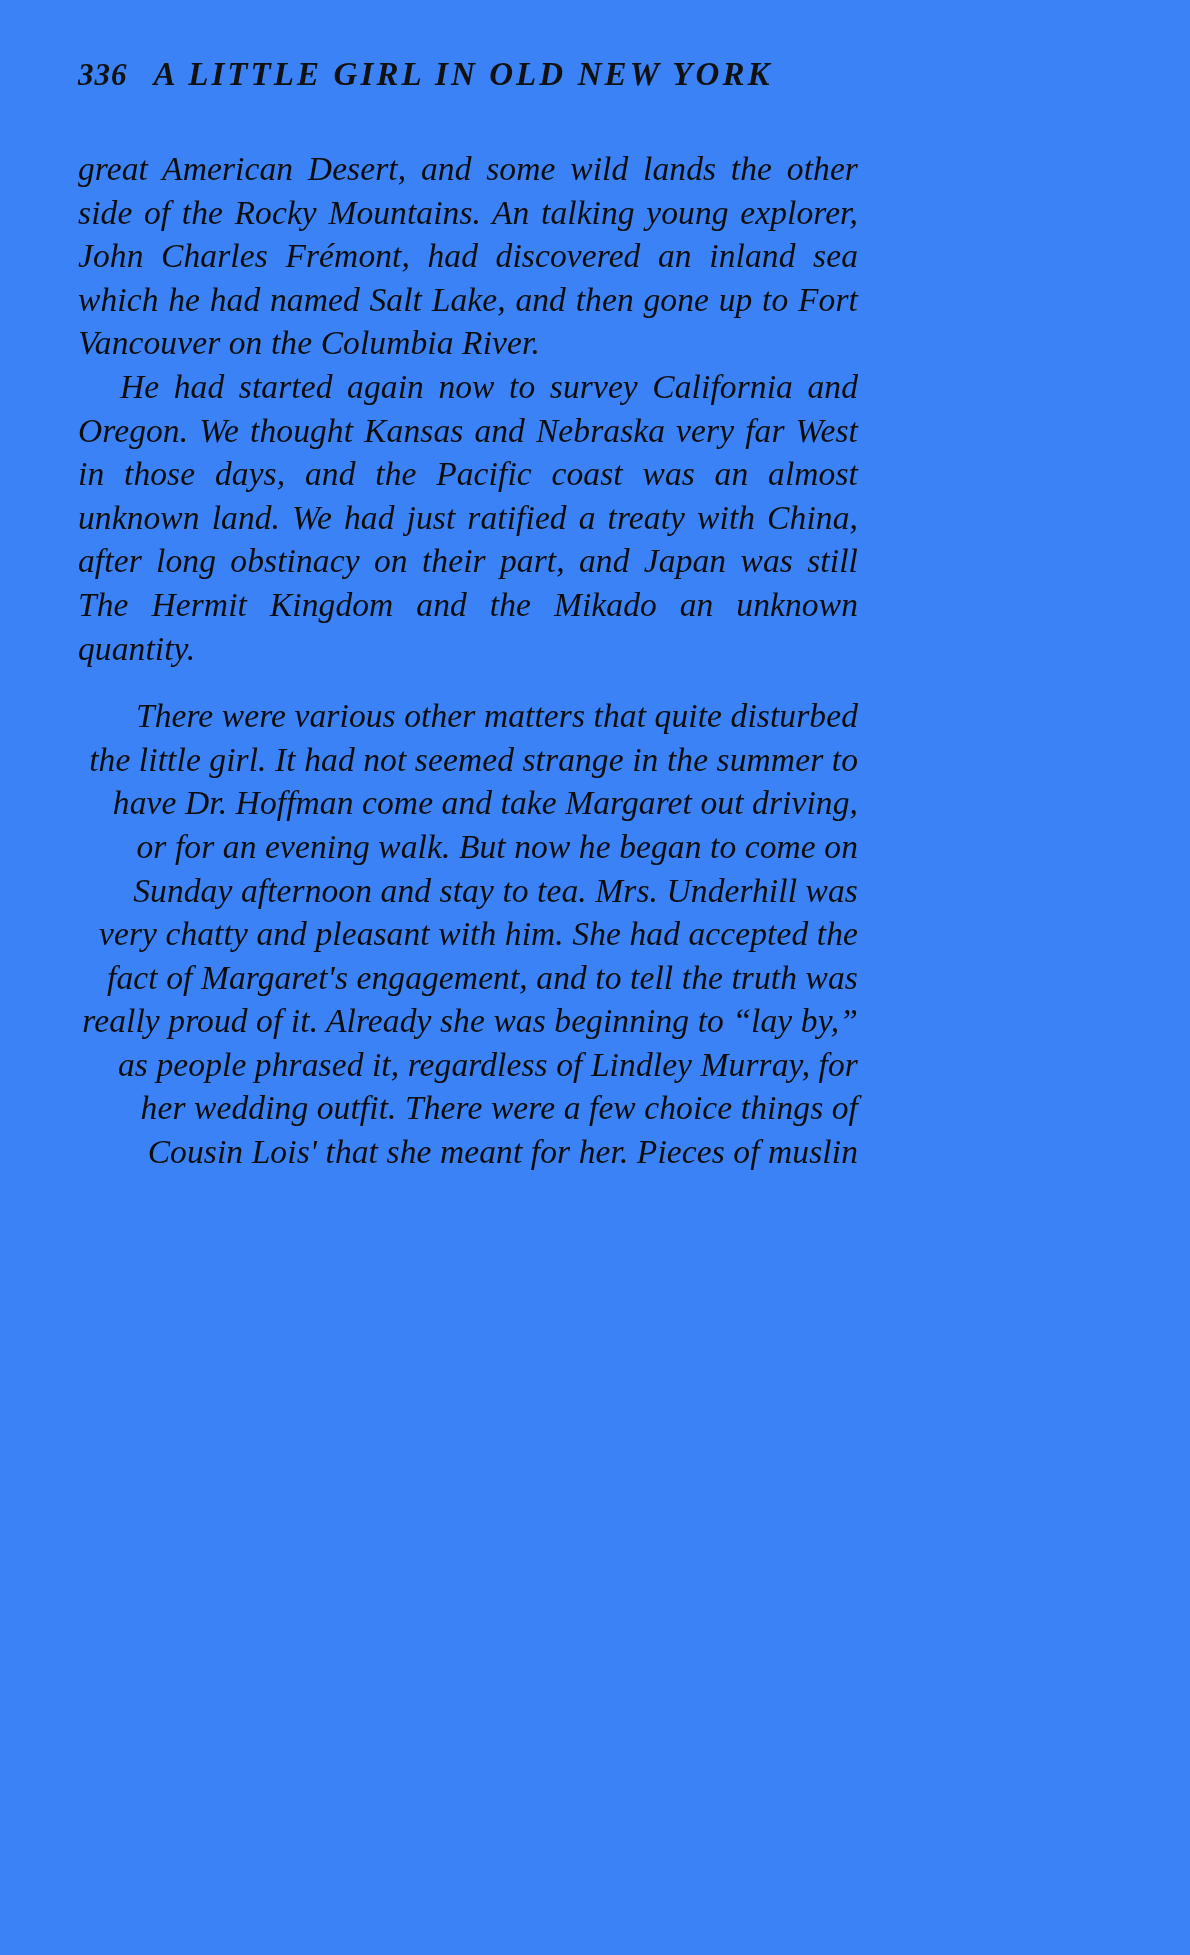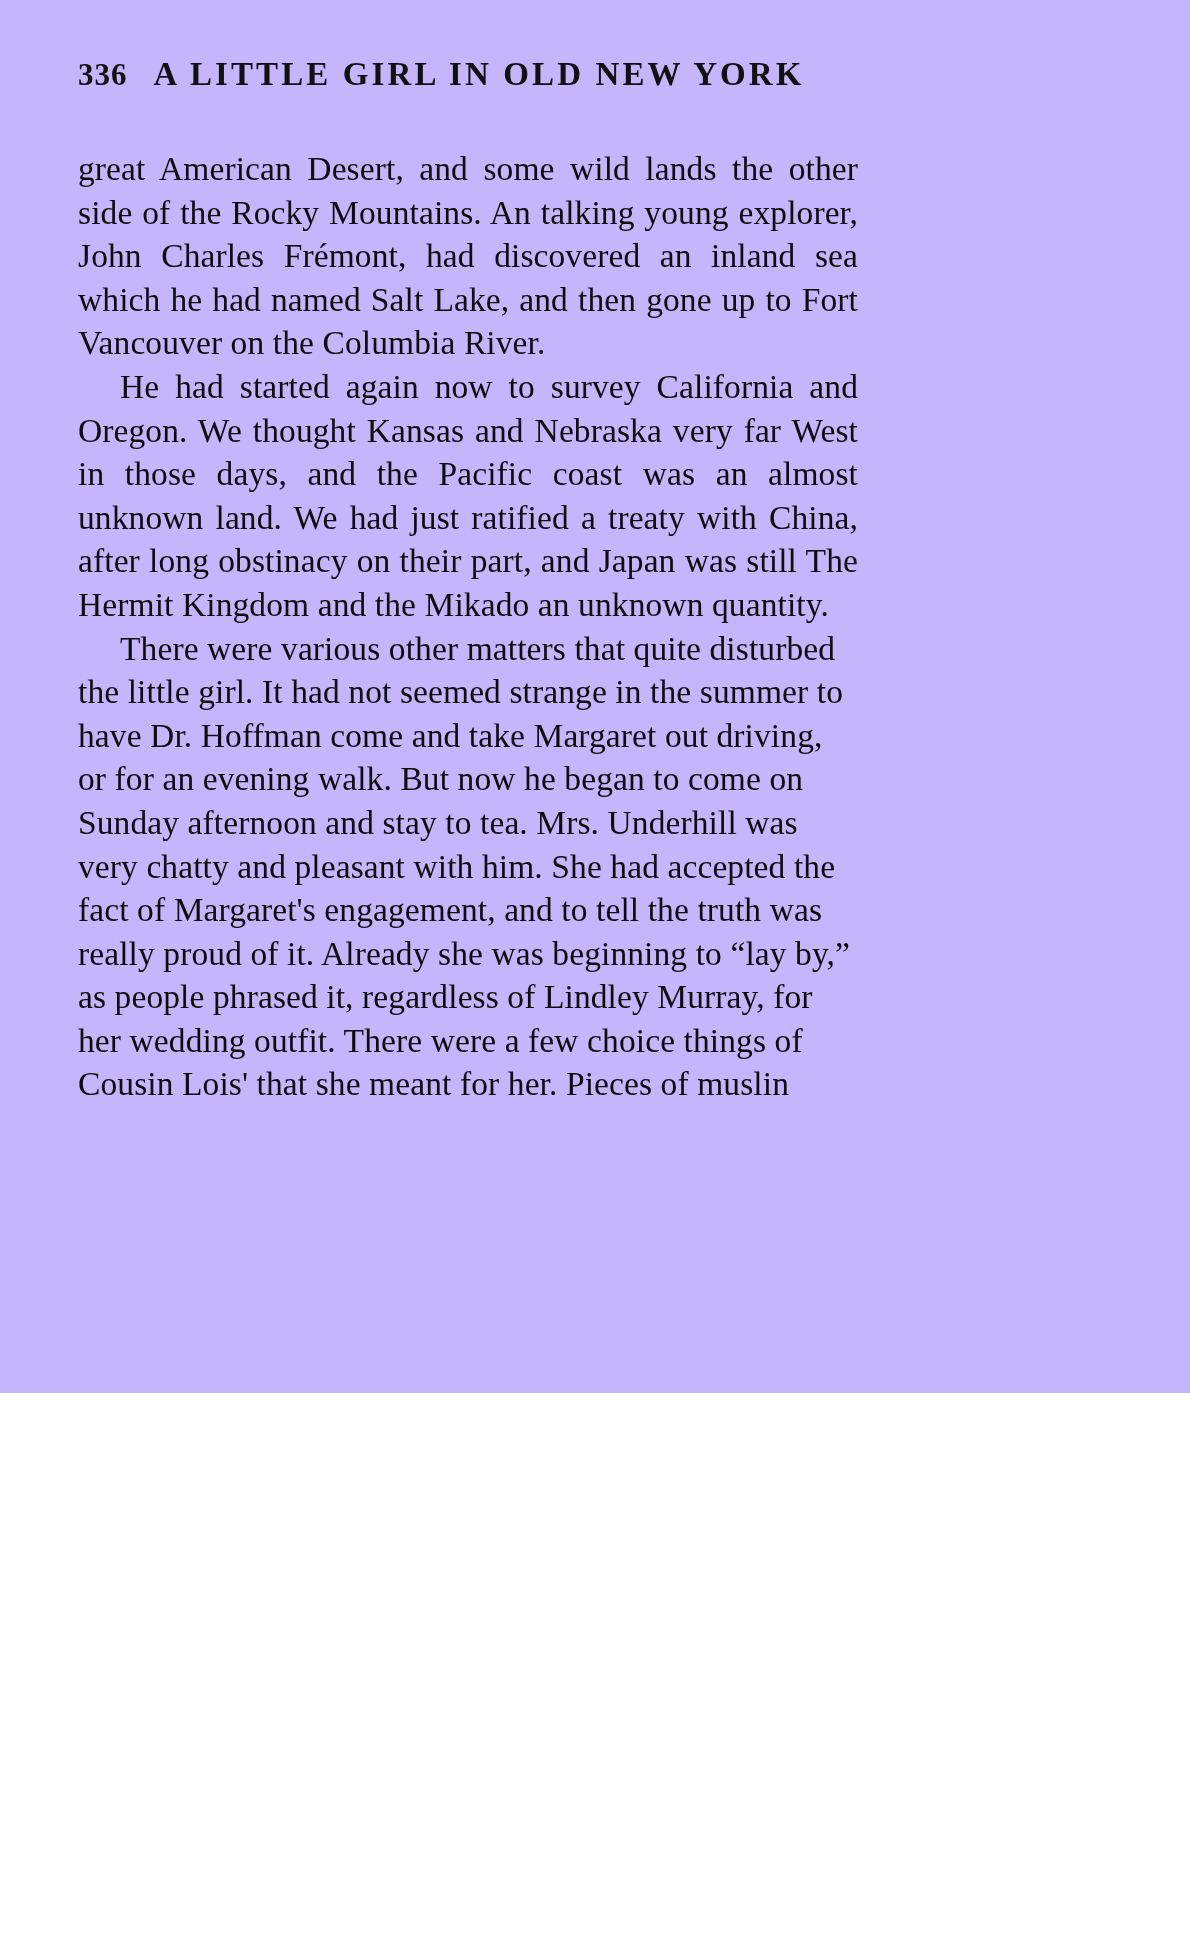"336" .page { background: #c4b5fd -> #3b82f6; font-style: none -> italic; height: 1393px -> 1955px }
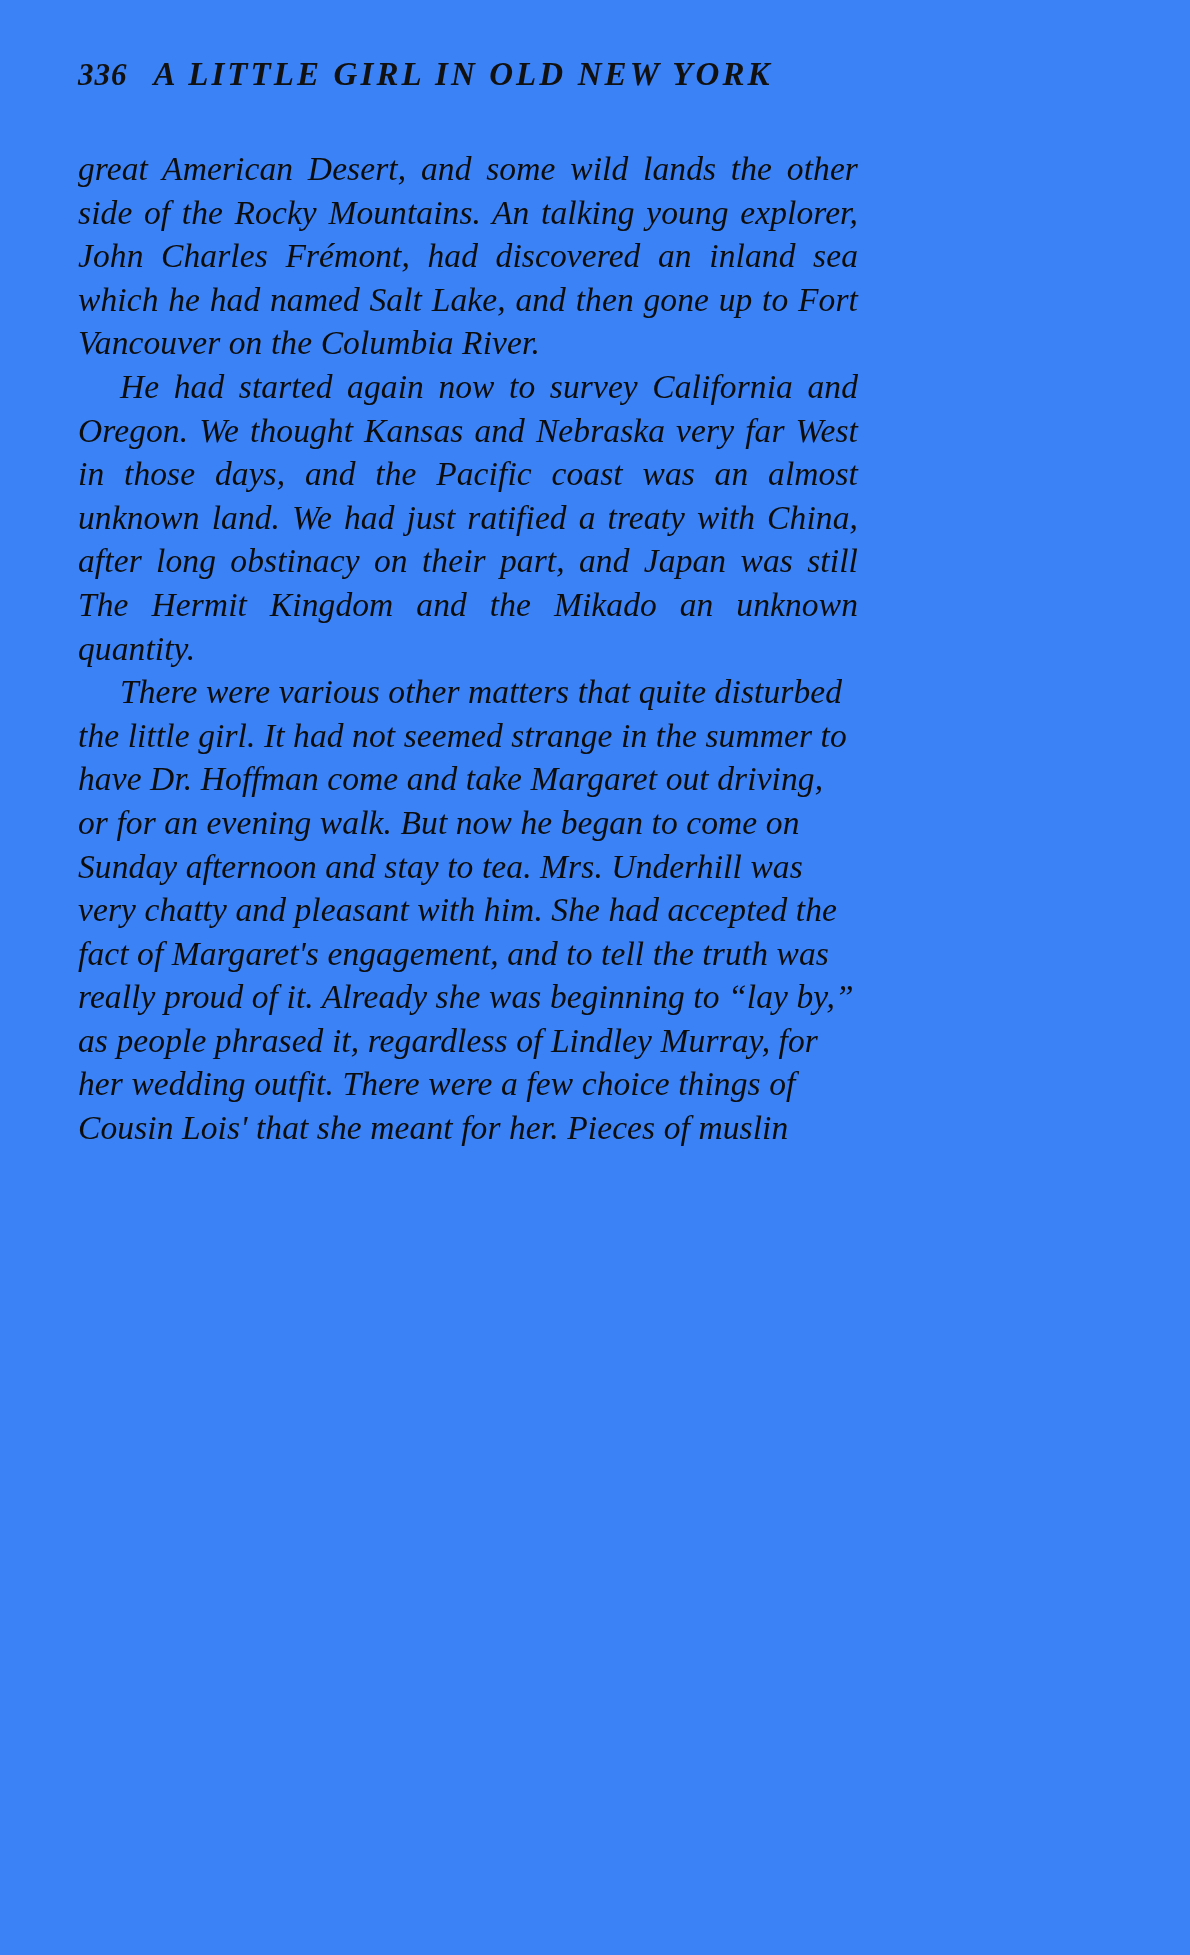"There were various other matters" .body-text p:last-child { margin-top: none -> 24px; text-align: left -> right }
